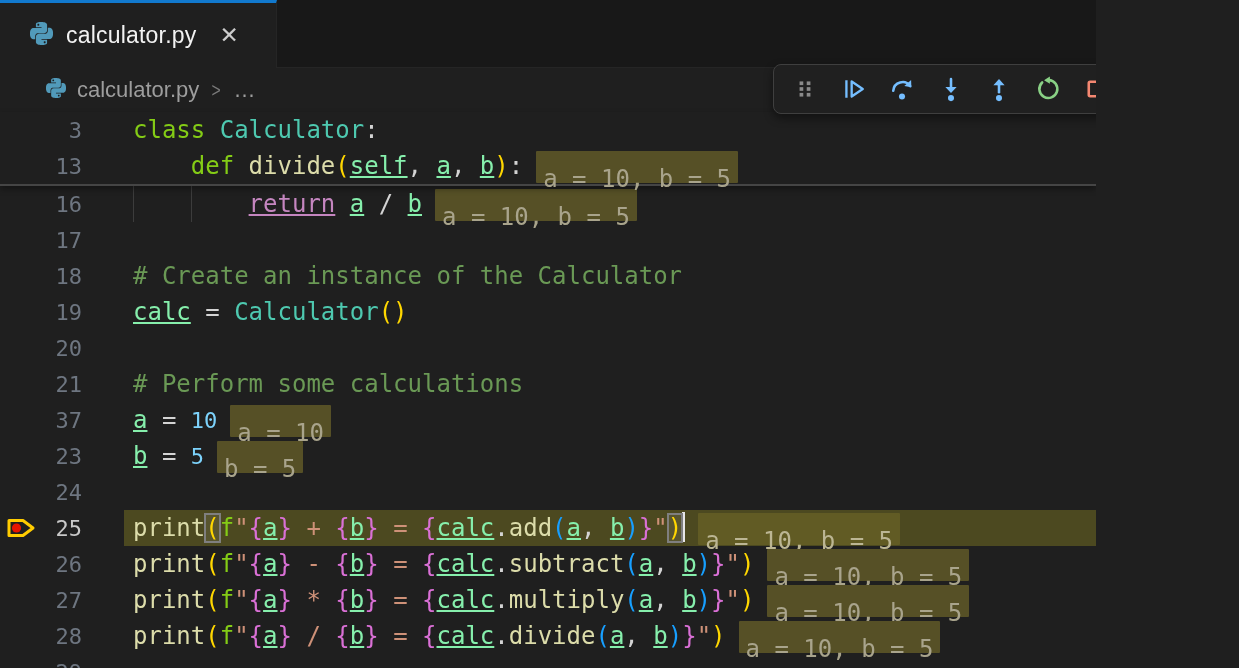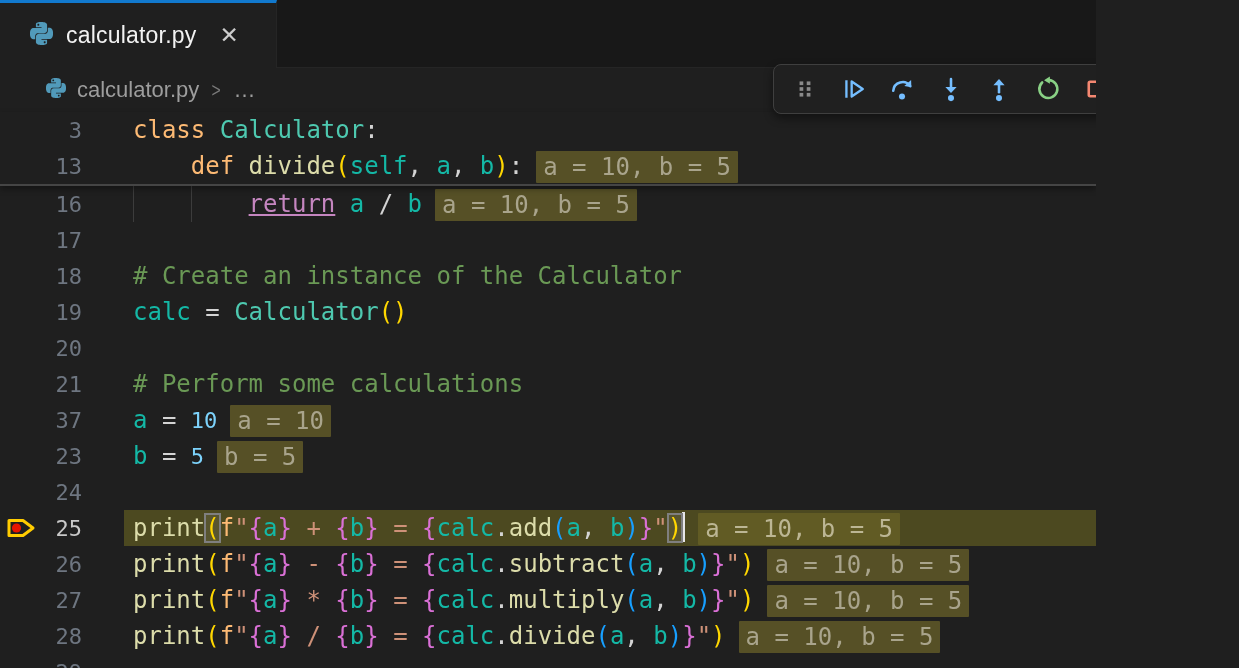"class" .tk.kw { color: #fdba74 -> #84cc16 }
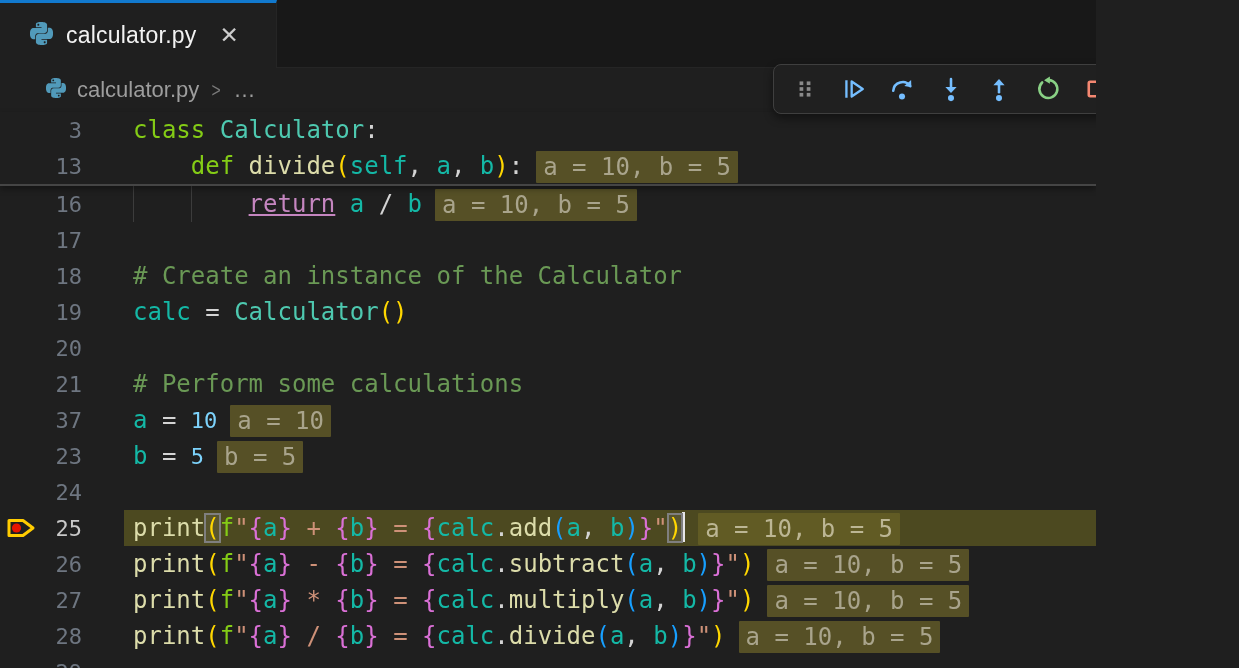"self" .tk.var { color: #14b8a6 -> #86efac; text-decoration: none -> underline }
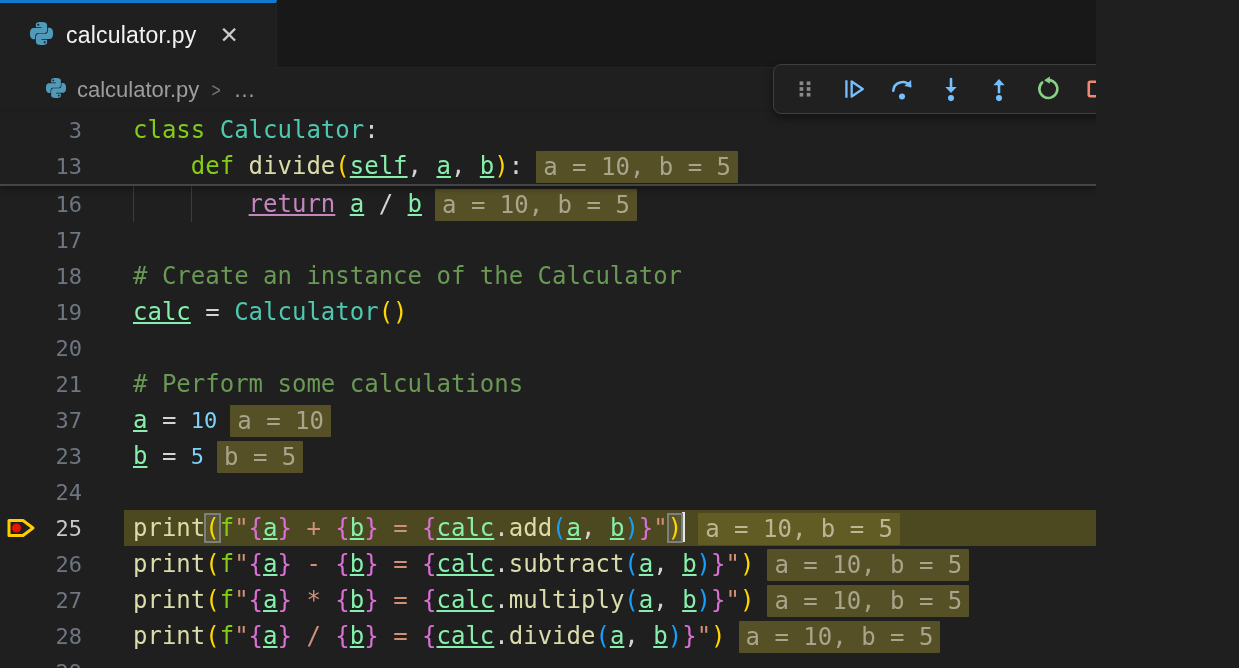"a = 10, b =" .hint { padding: 0 7px -> 12px 7px }
